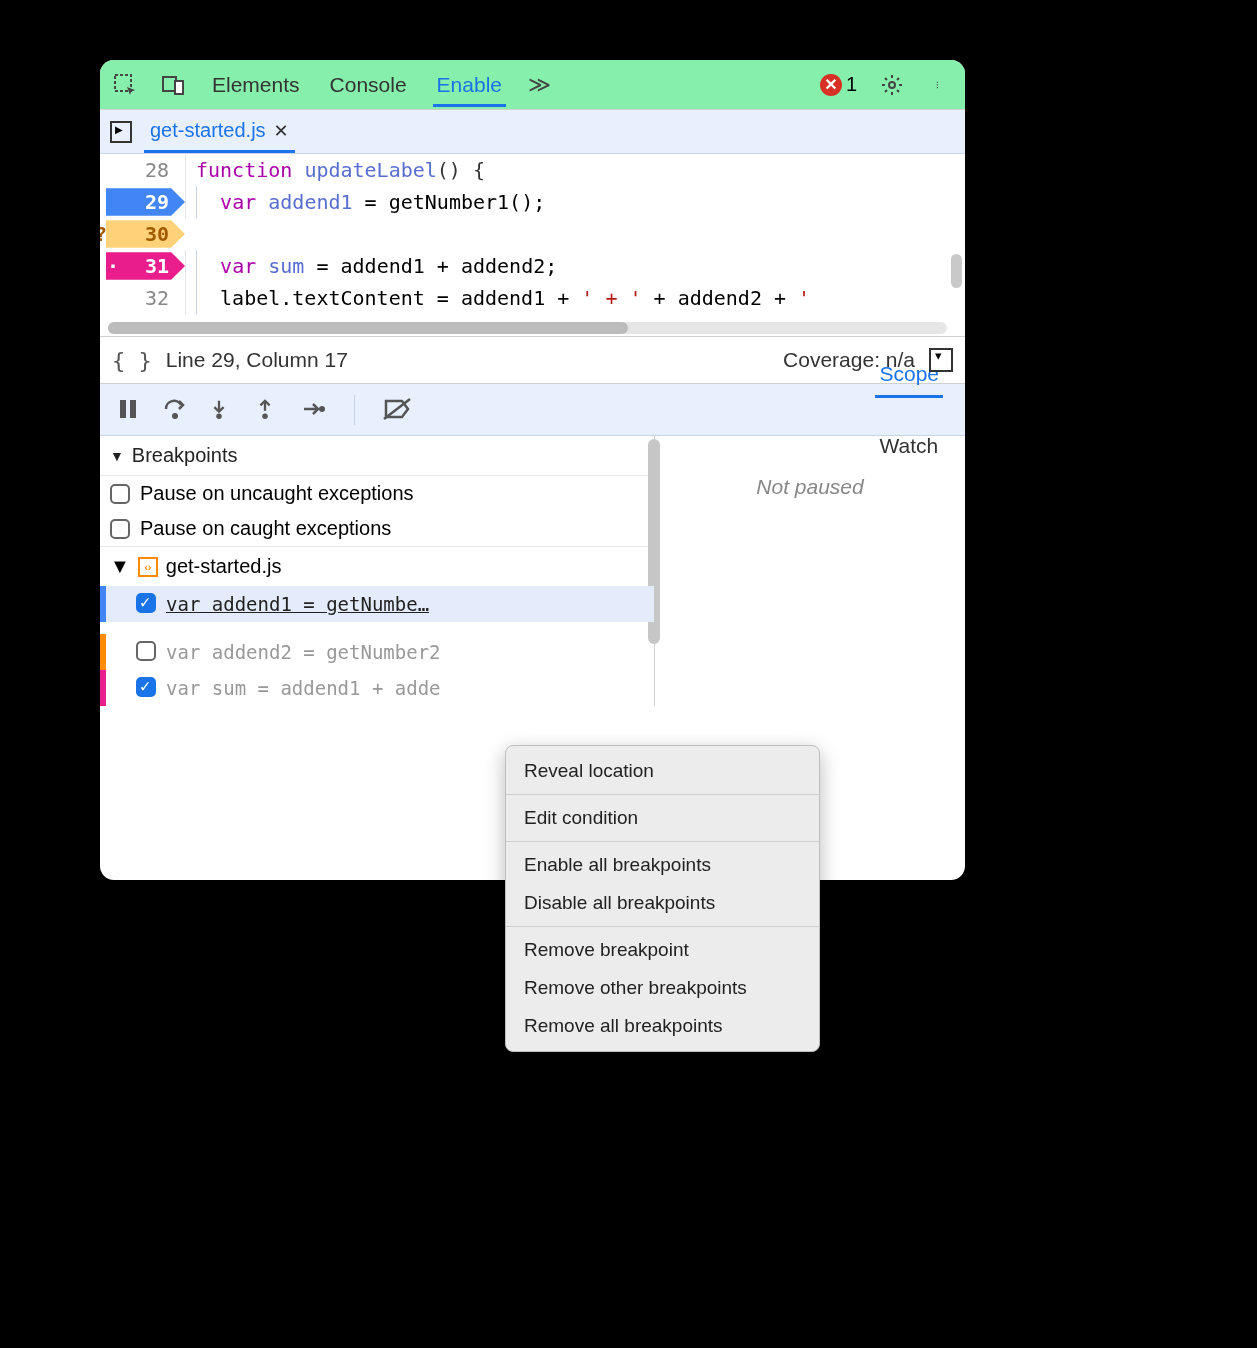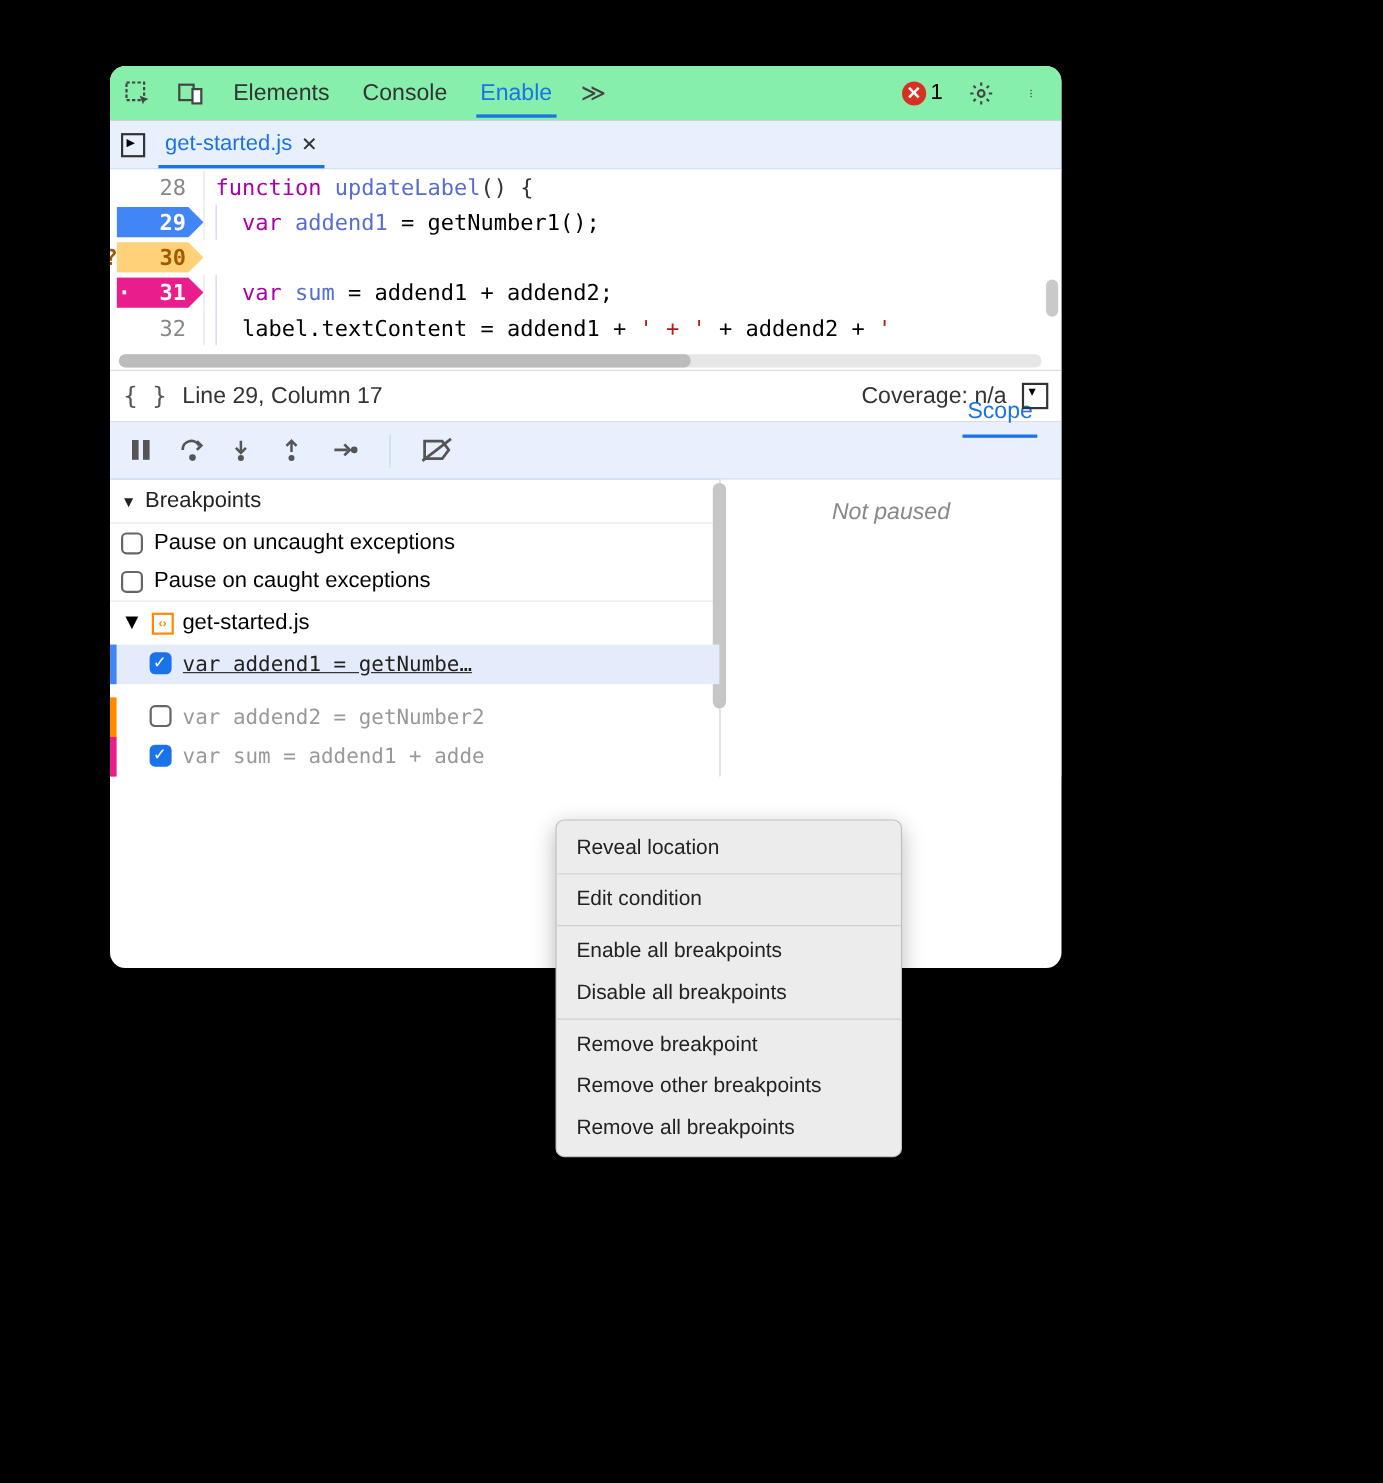"Not paused" .right-pane { margin-top: none -> 21px }
